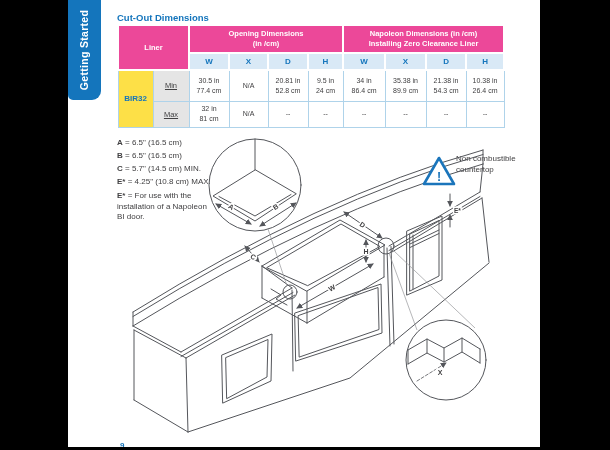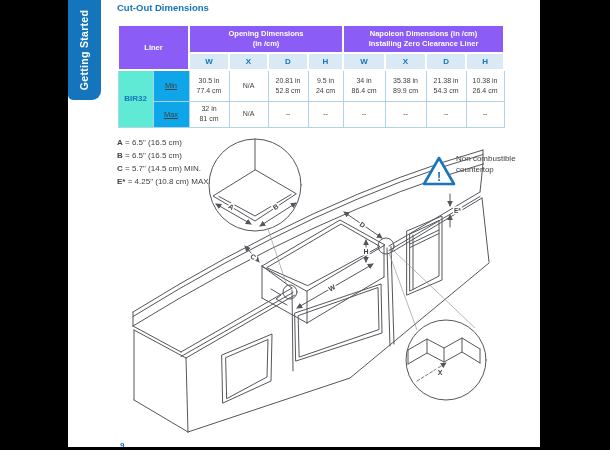"Cut-Out Dimensions" .doc-title { top: 2px -> 12px }
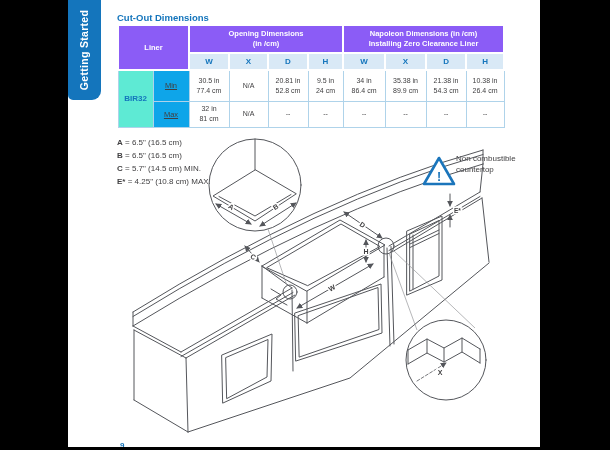"Opening Dimensions" .grp,.model-h { background: #8b5cf6 -> #ec4899 }
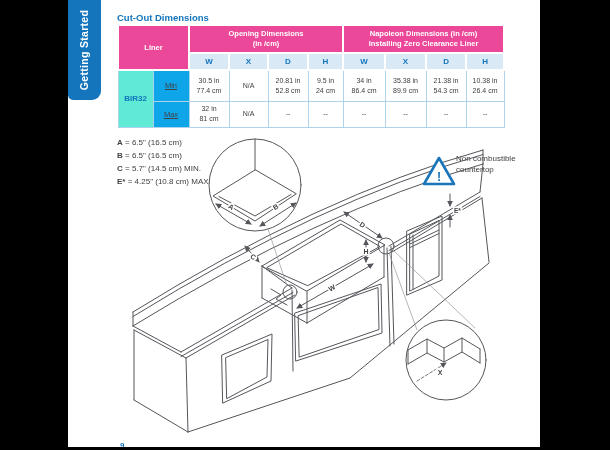"Min" .variant { background: #0ea5e9 -> #e5e5e5 }
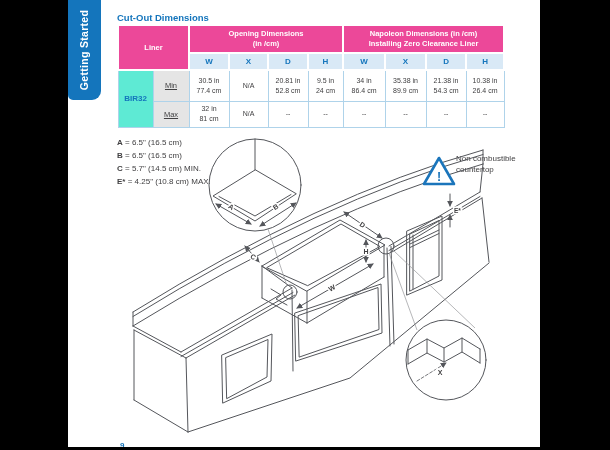"BIR32" .model-cell { background: #5eead4 -> #fde047 }
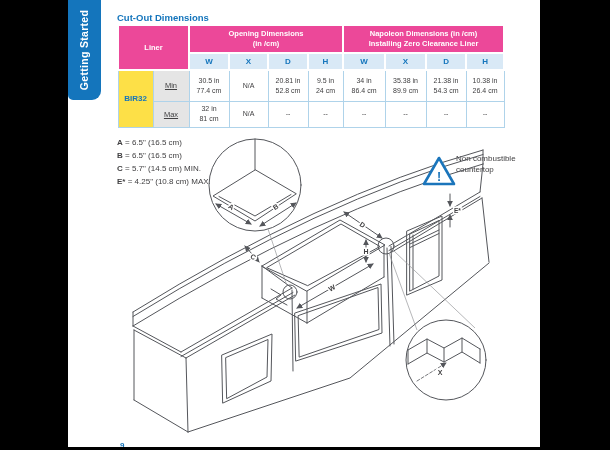"E* = For use with" div.ann-note { html: none -> <div> <b>E*</b> <span>= For use with the installation of a Napoleon BI door.</span> </div> }
